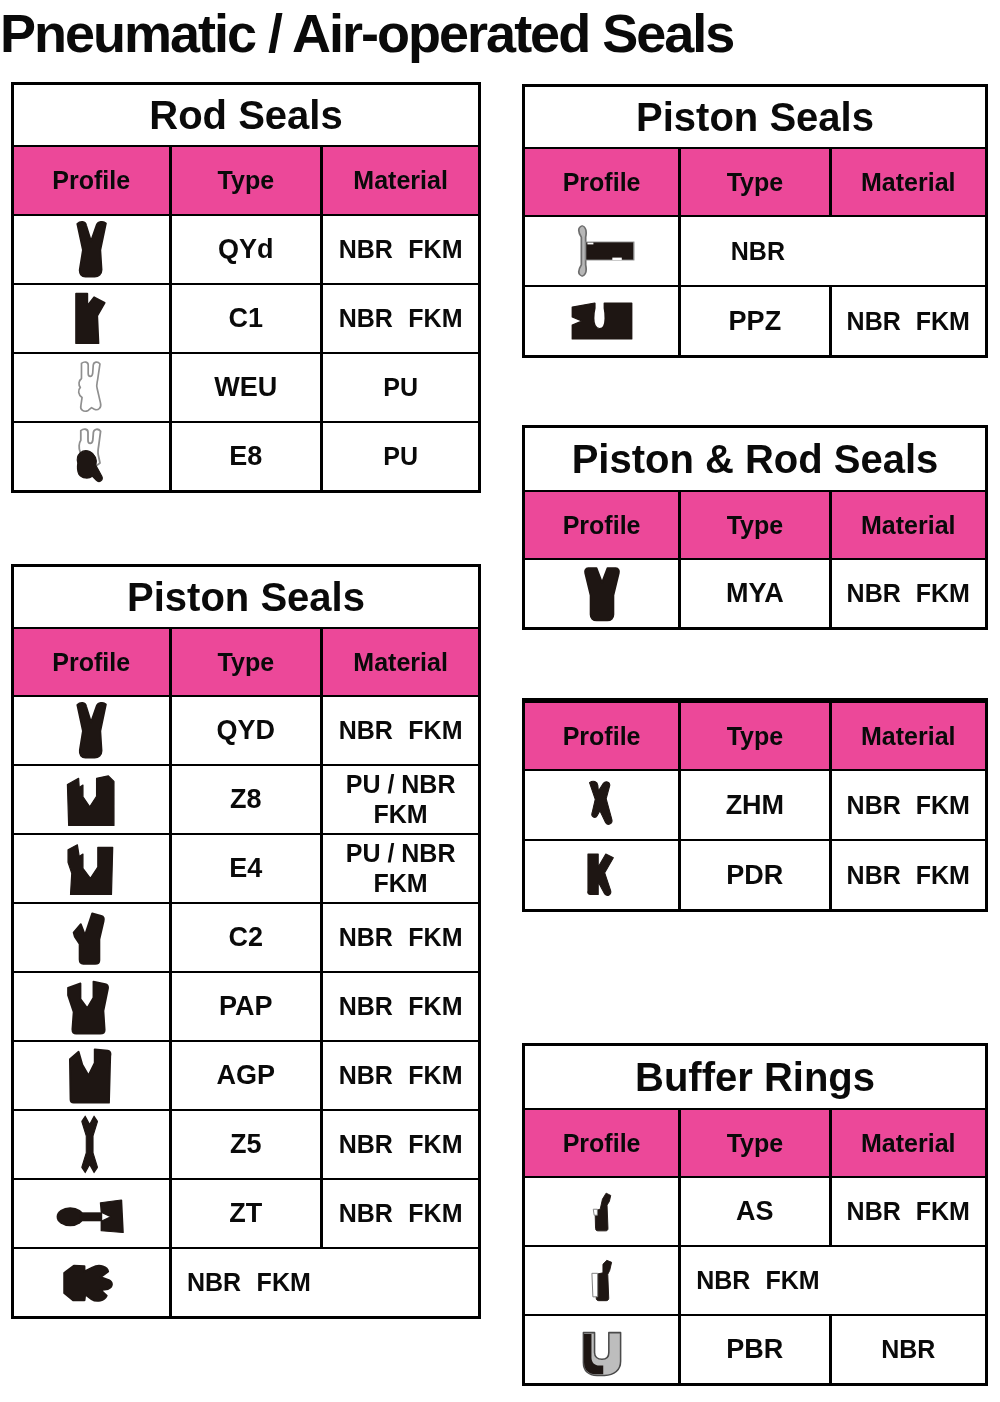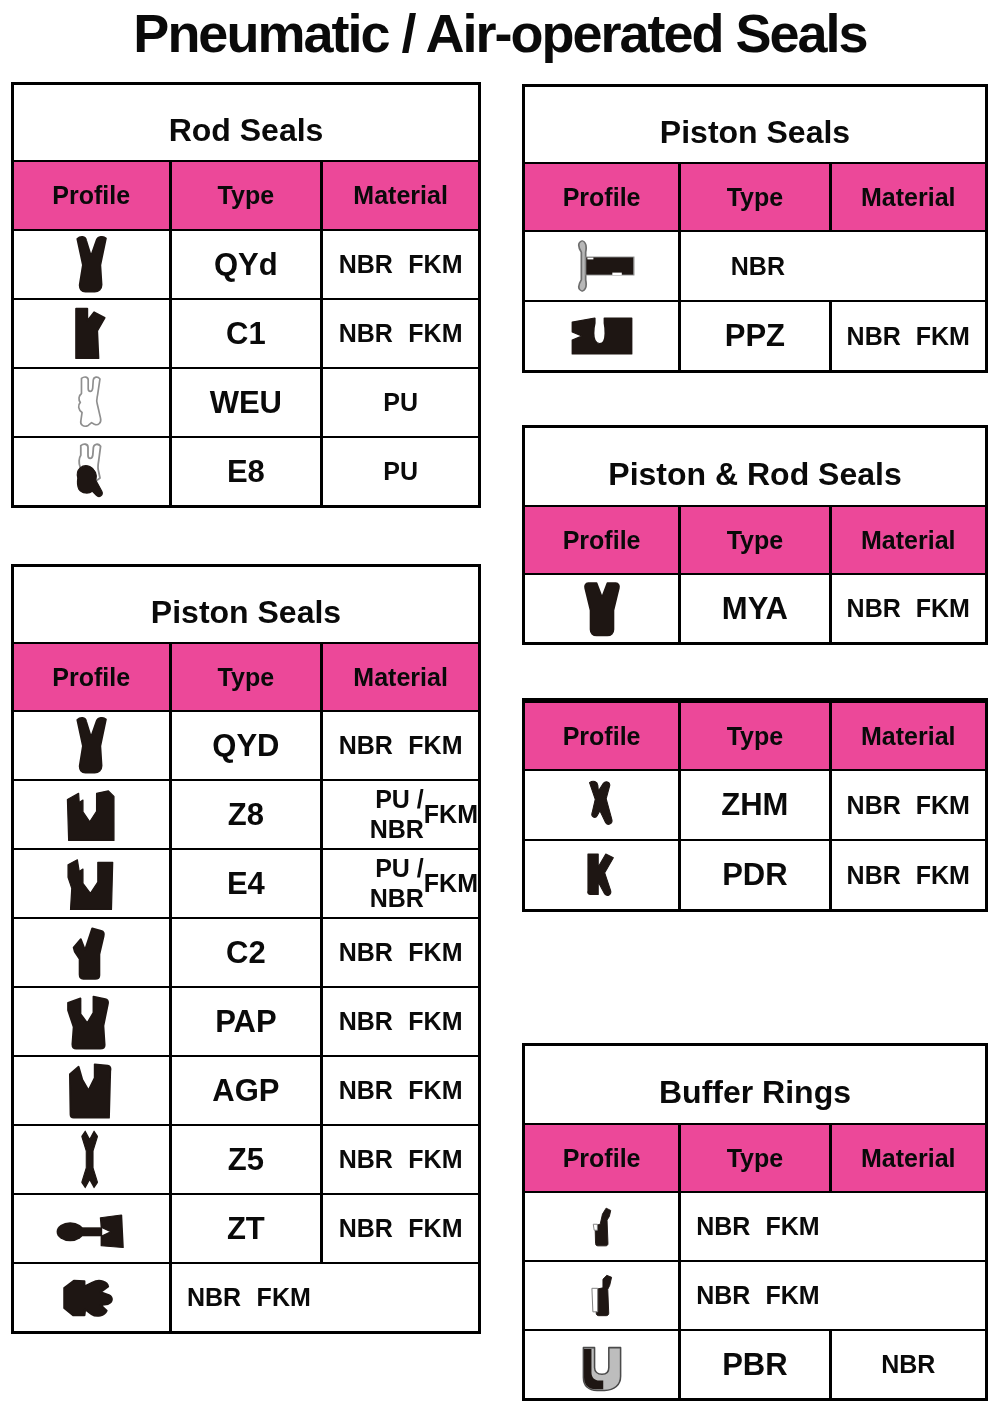"Pneumatic / Air-operated Seals" .page-title { text-align: center -> left }
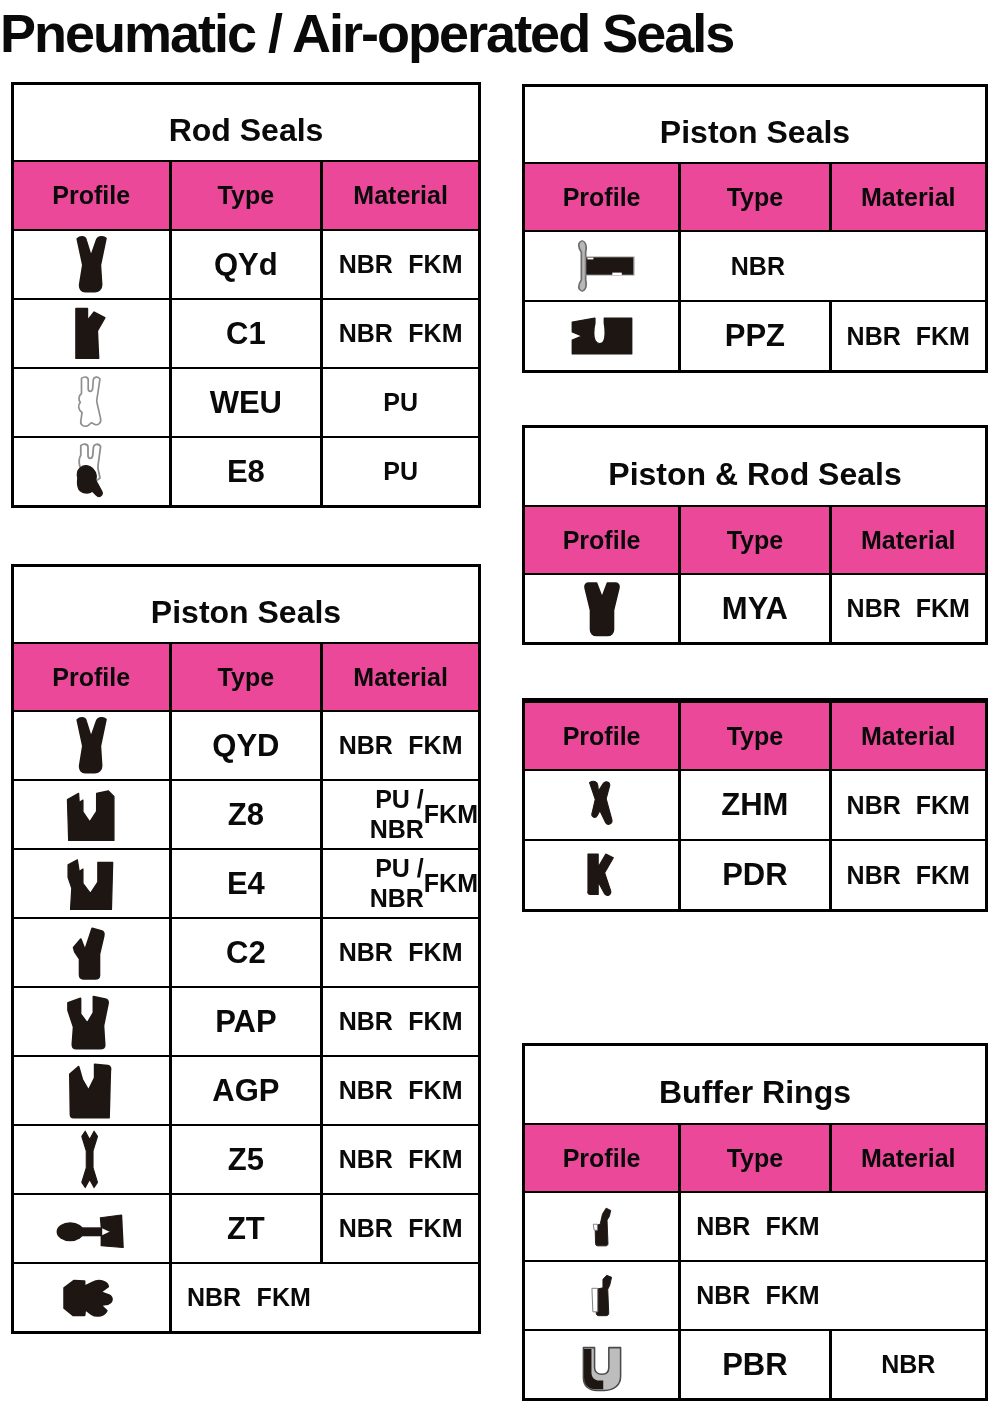"Rod Seals" .tbl-title { font-size: 32px -> 40px; margin-top: 15px -> none }
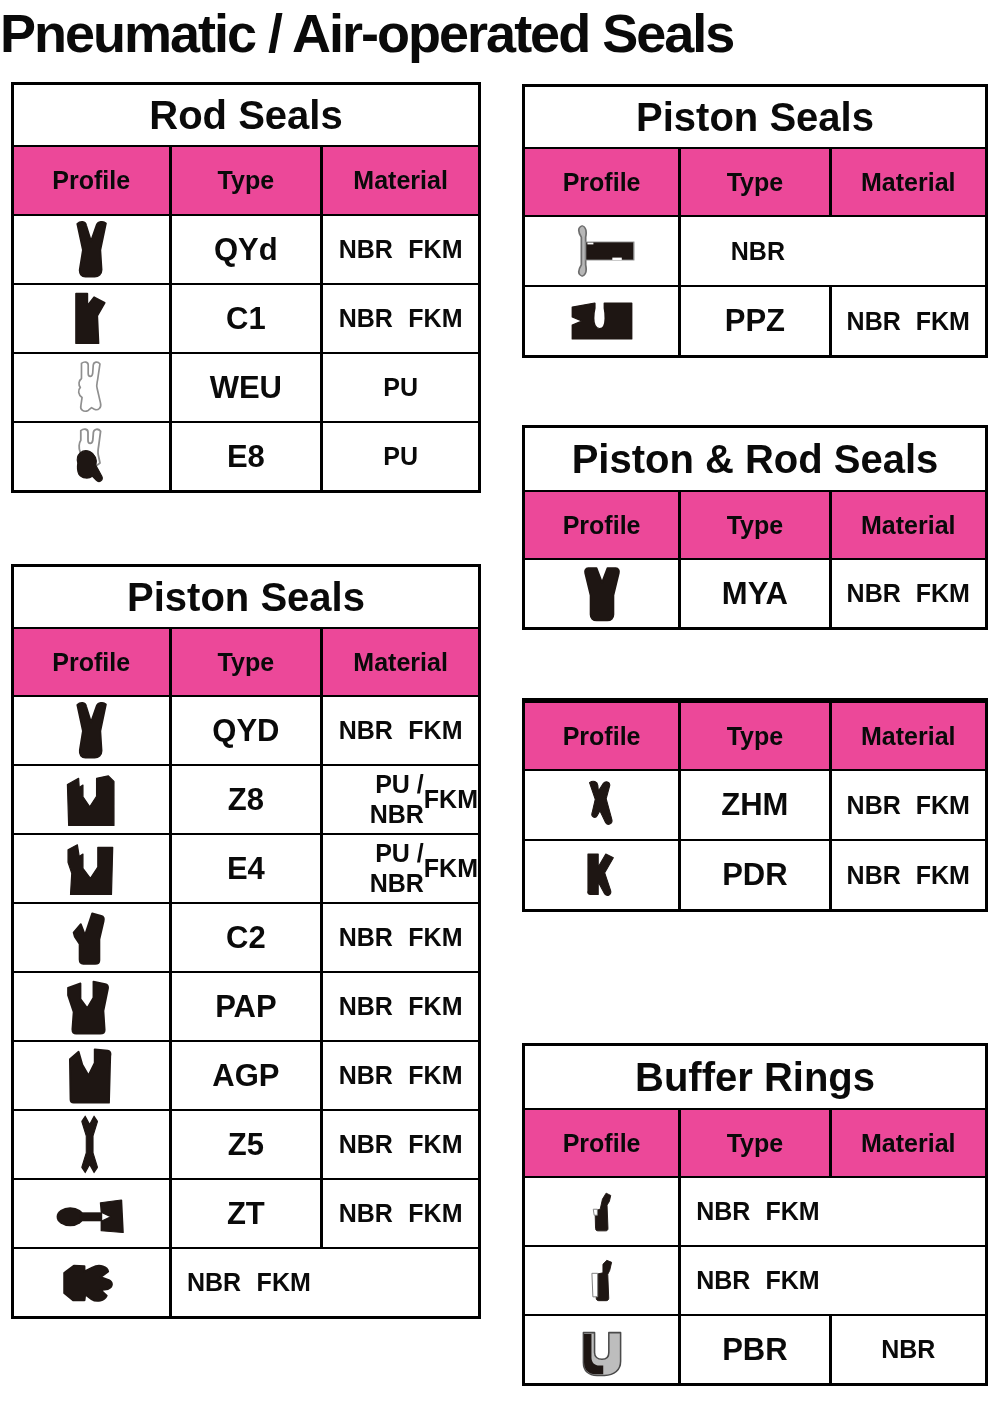"Material" .c-material { text-align: right -> none }
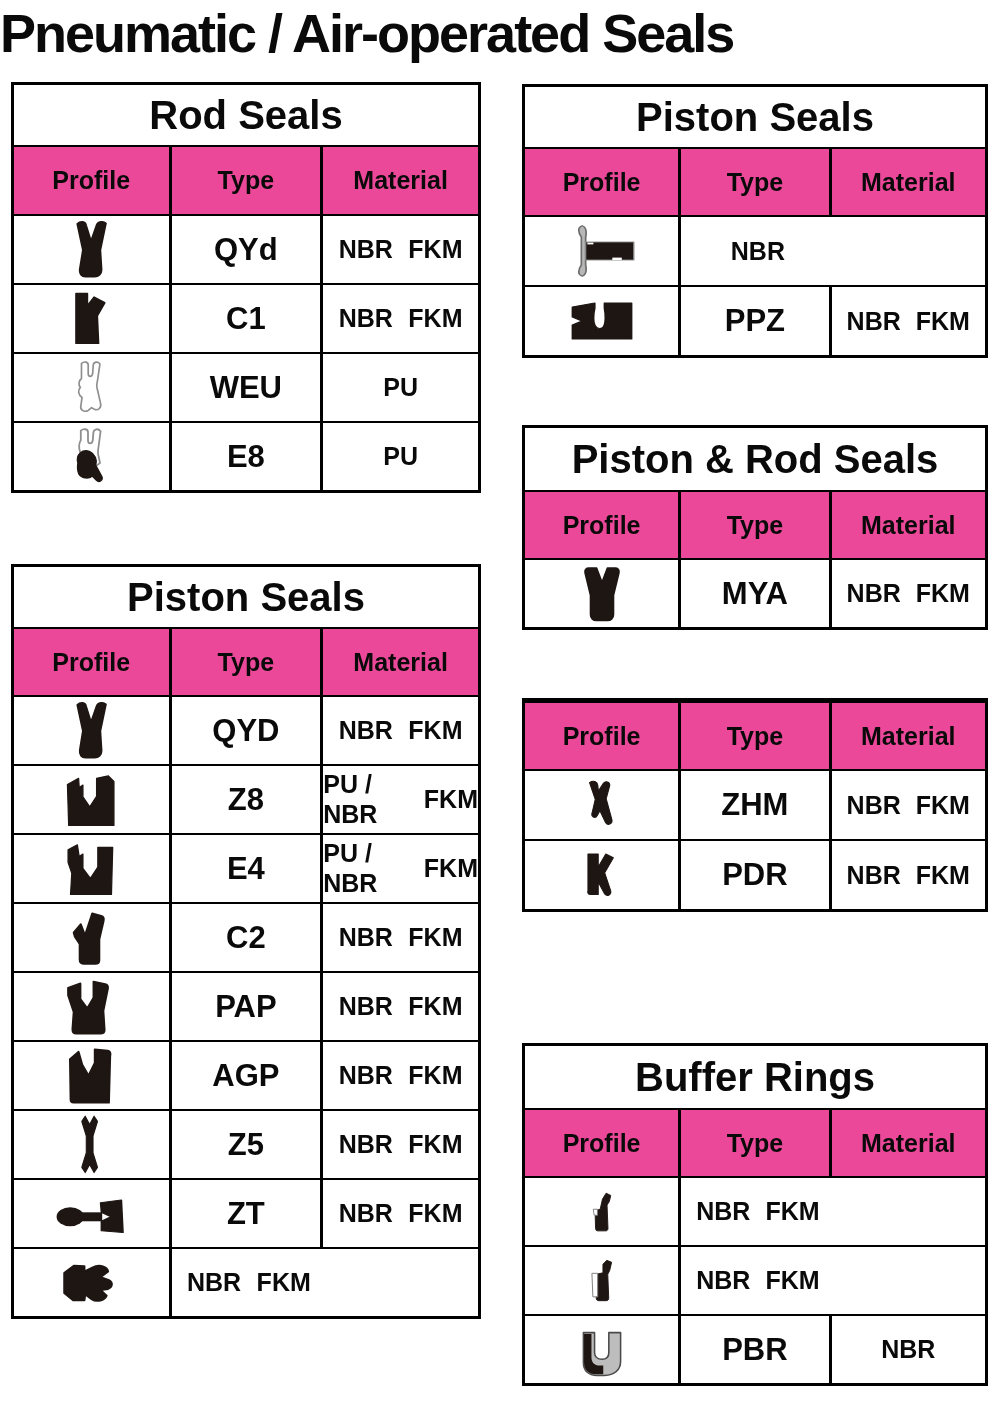"QYd" .c-type { font-size: 31px -> 27px }
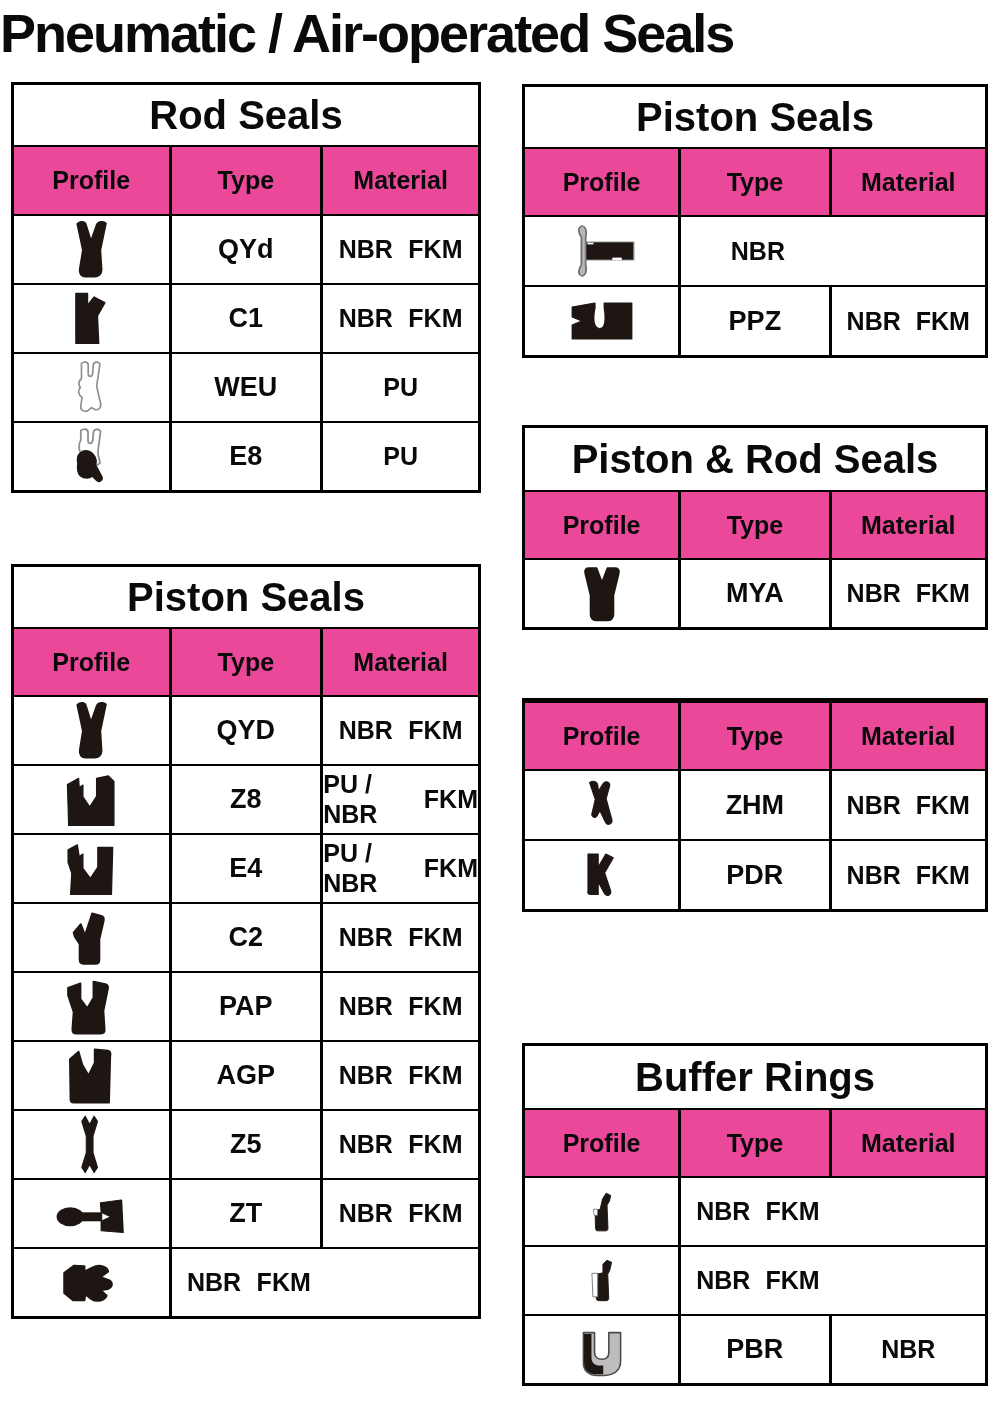"PU / NBR" .mat-stack { flex-direction: row -> column }
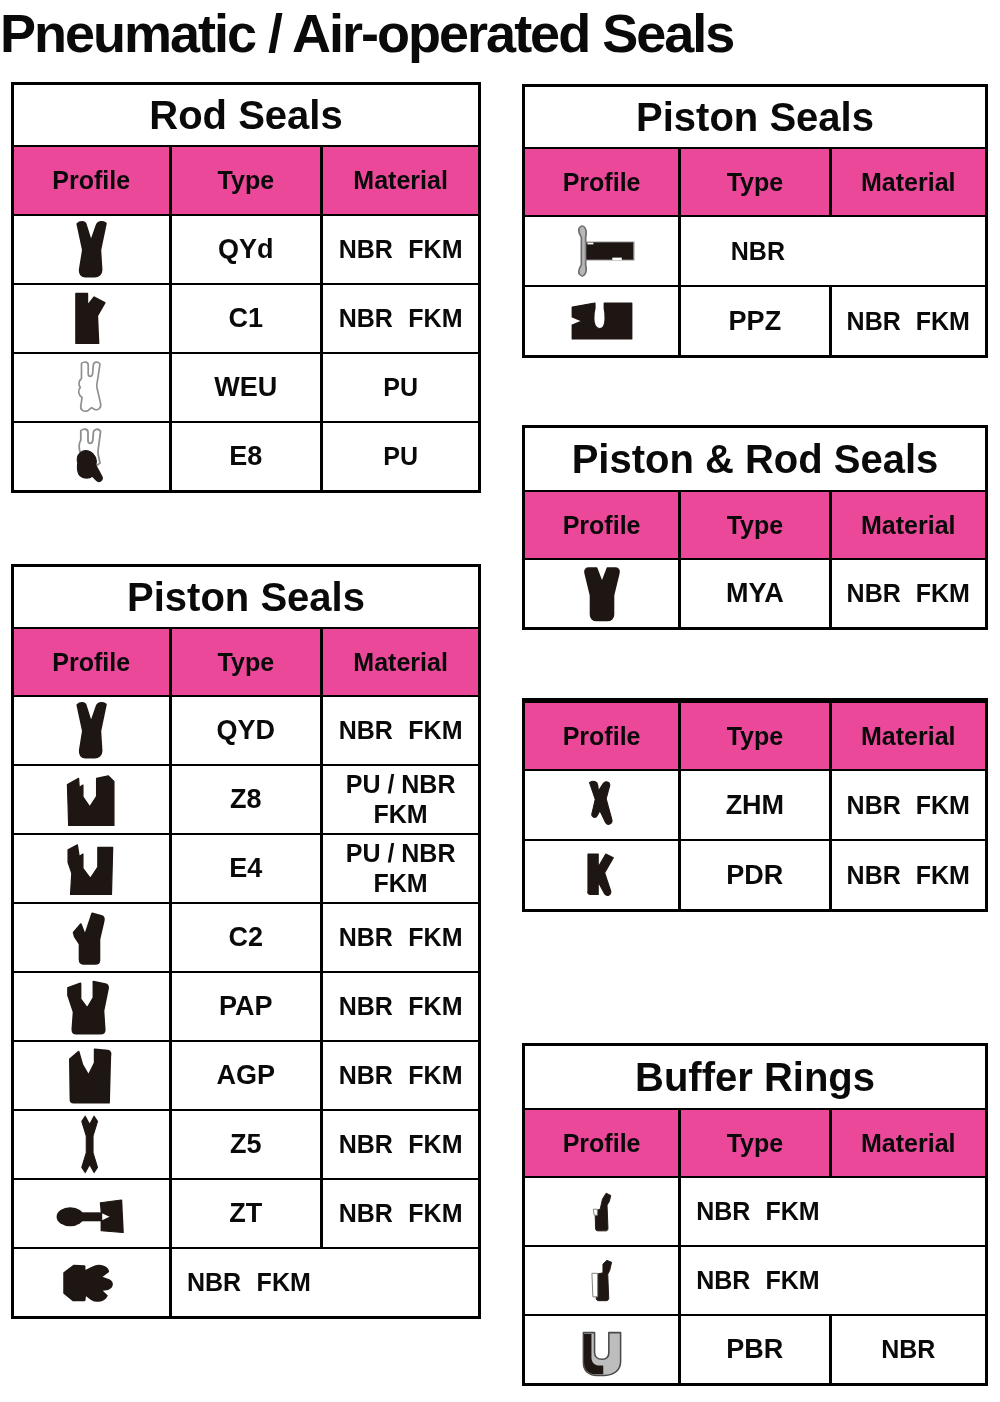"AS" div.cell { html: none -> <div>AS</div> }
